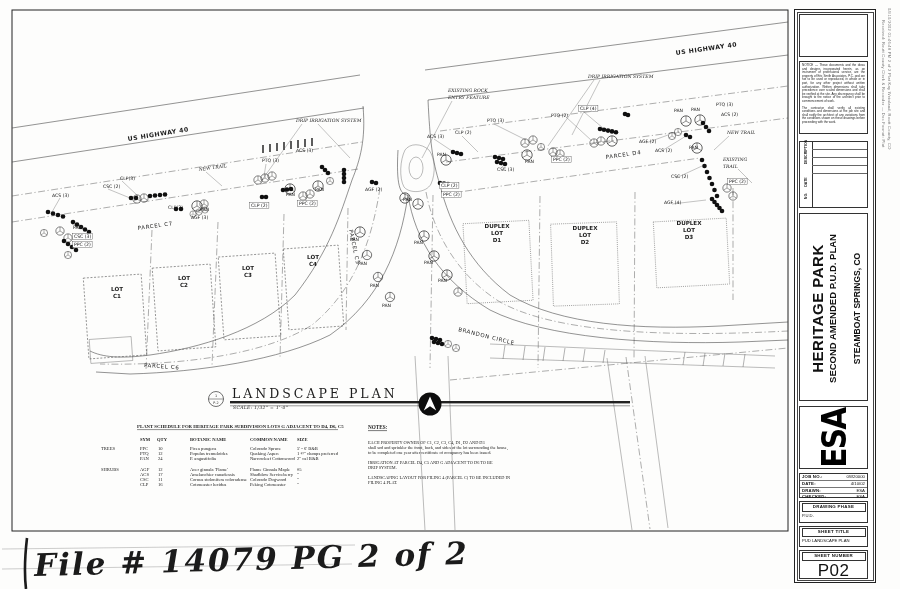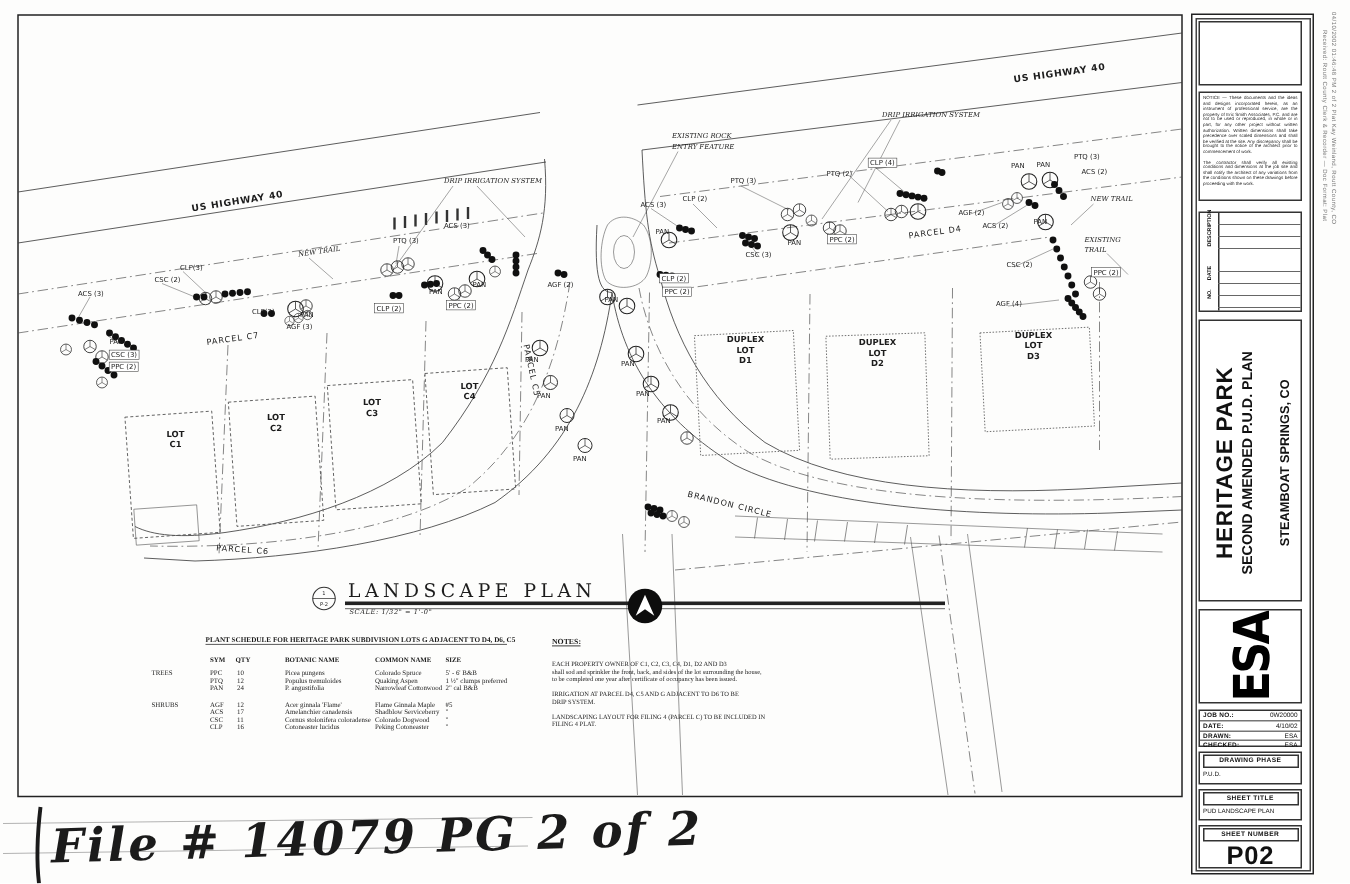"P02" .p02 { font-weight: bold -> normal }
